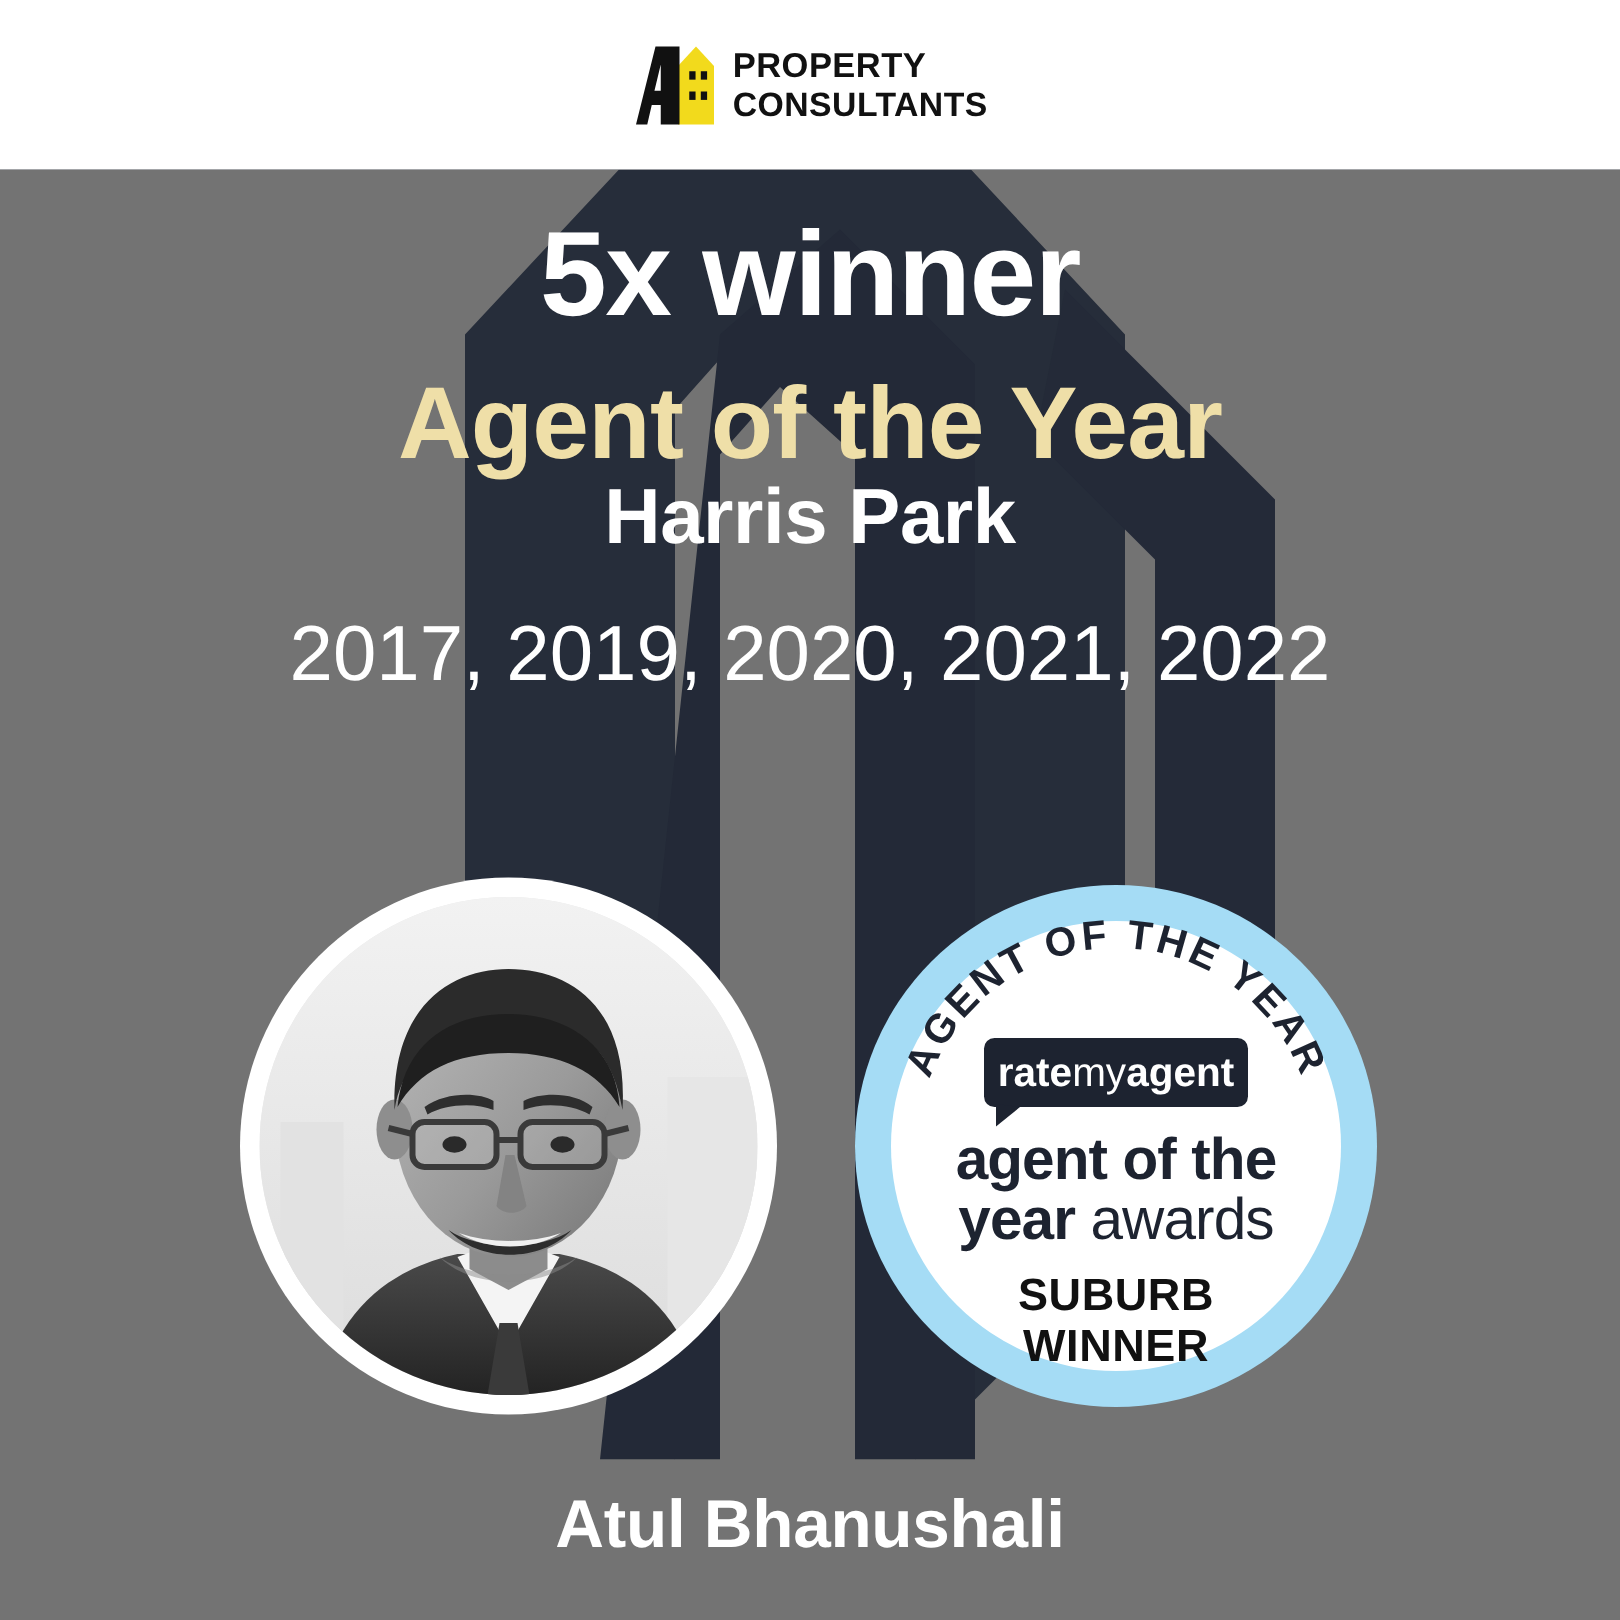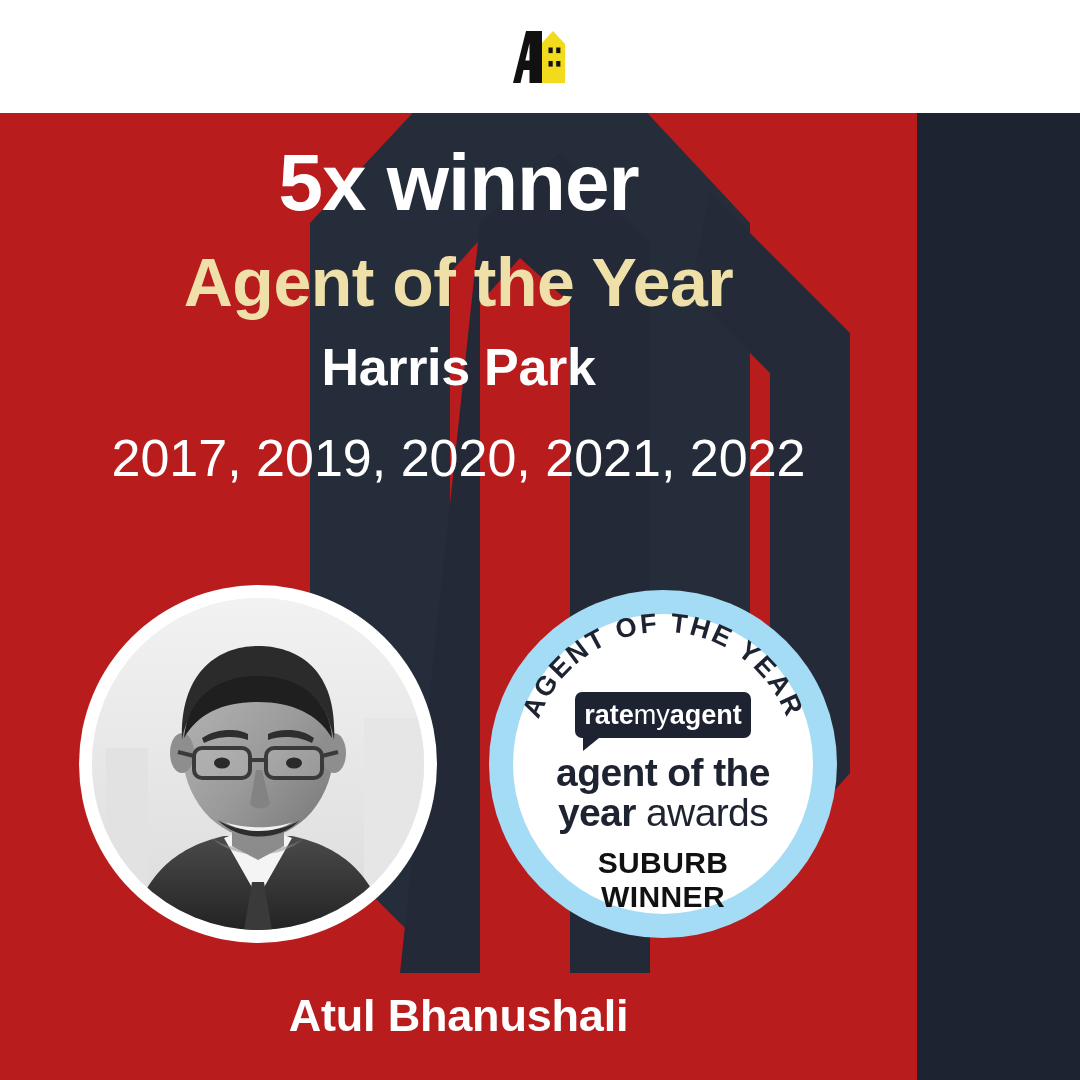"PROPERTY" div.brand-words { html: none -> <div> <span>PROPERTY</span> <span>CONSULTANTS</span> </div> }
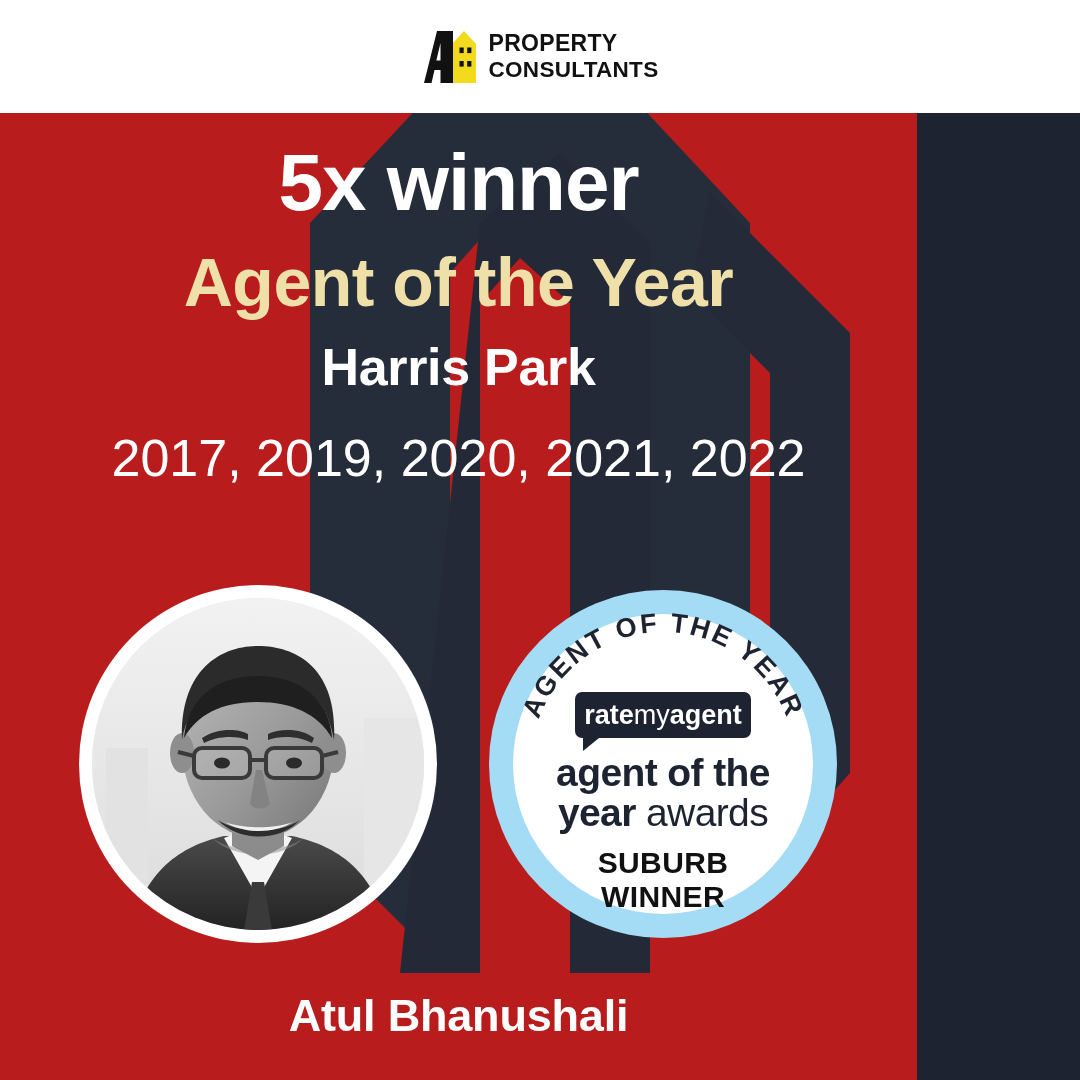"5x winner" .body-area { background: #b91c1c -> #737373; width: 917px -> 1080px }
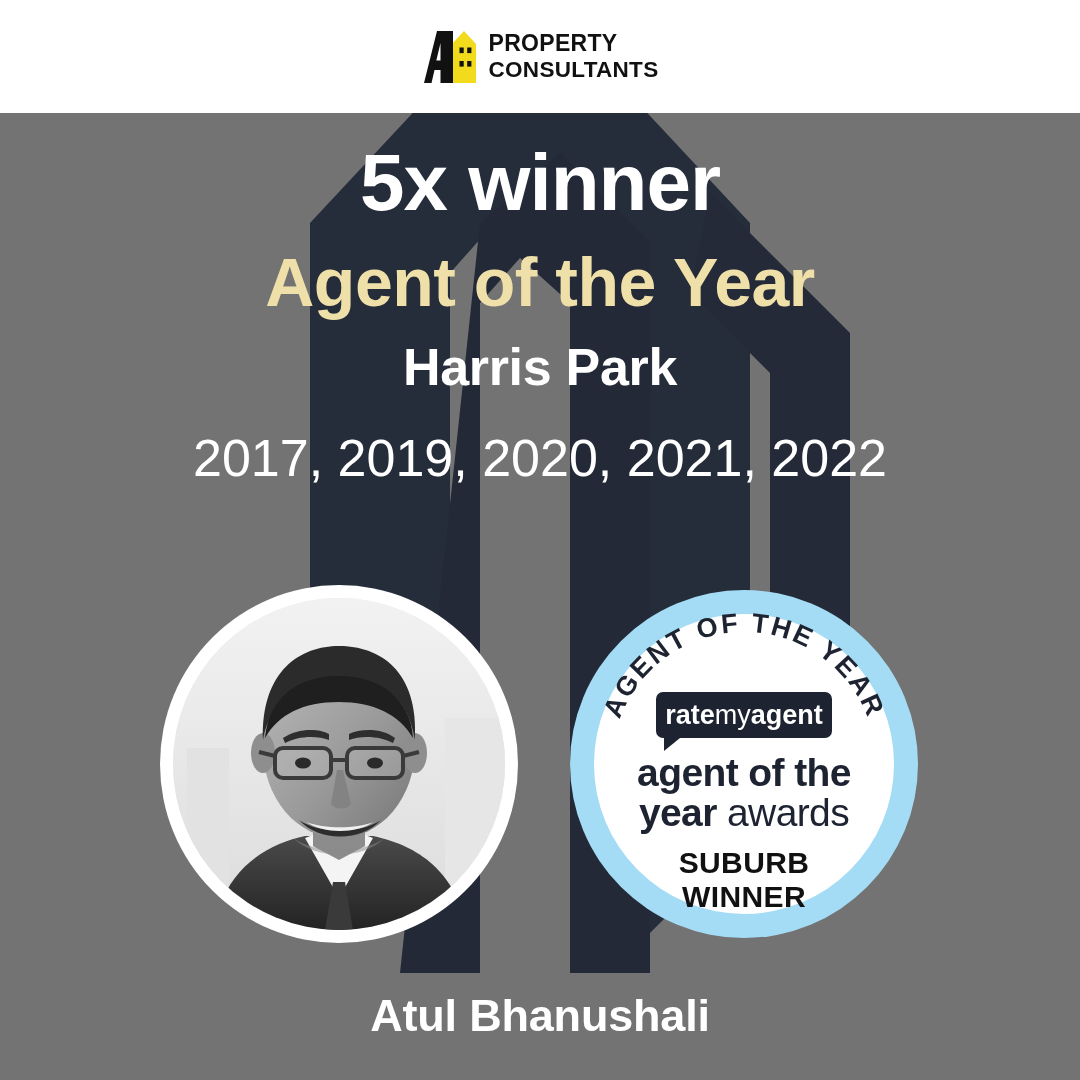"Harris Park" .h-suburb { margin-top: 22px -> none }
